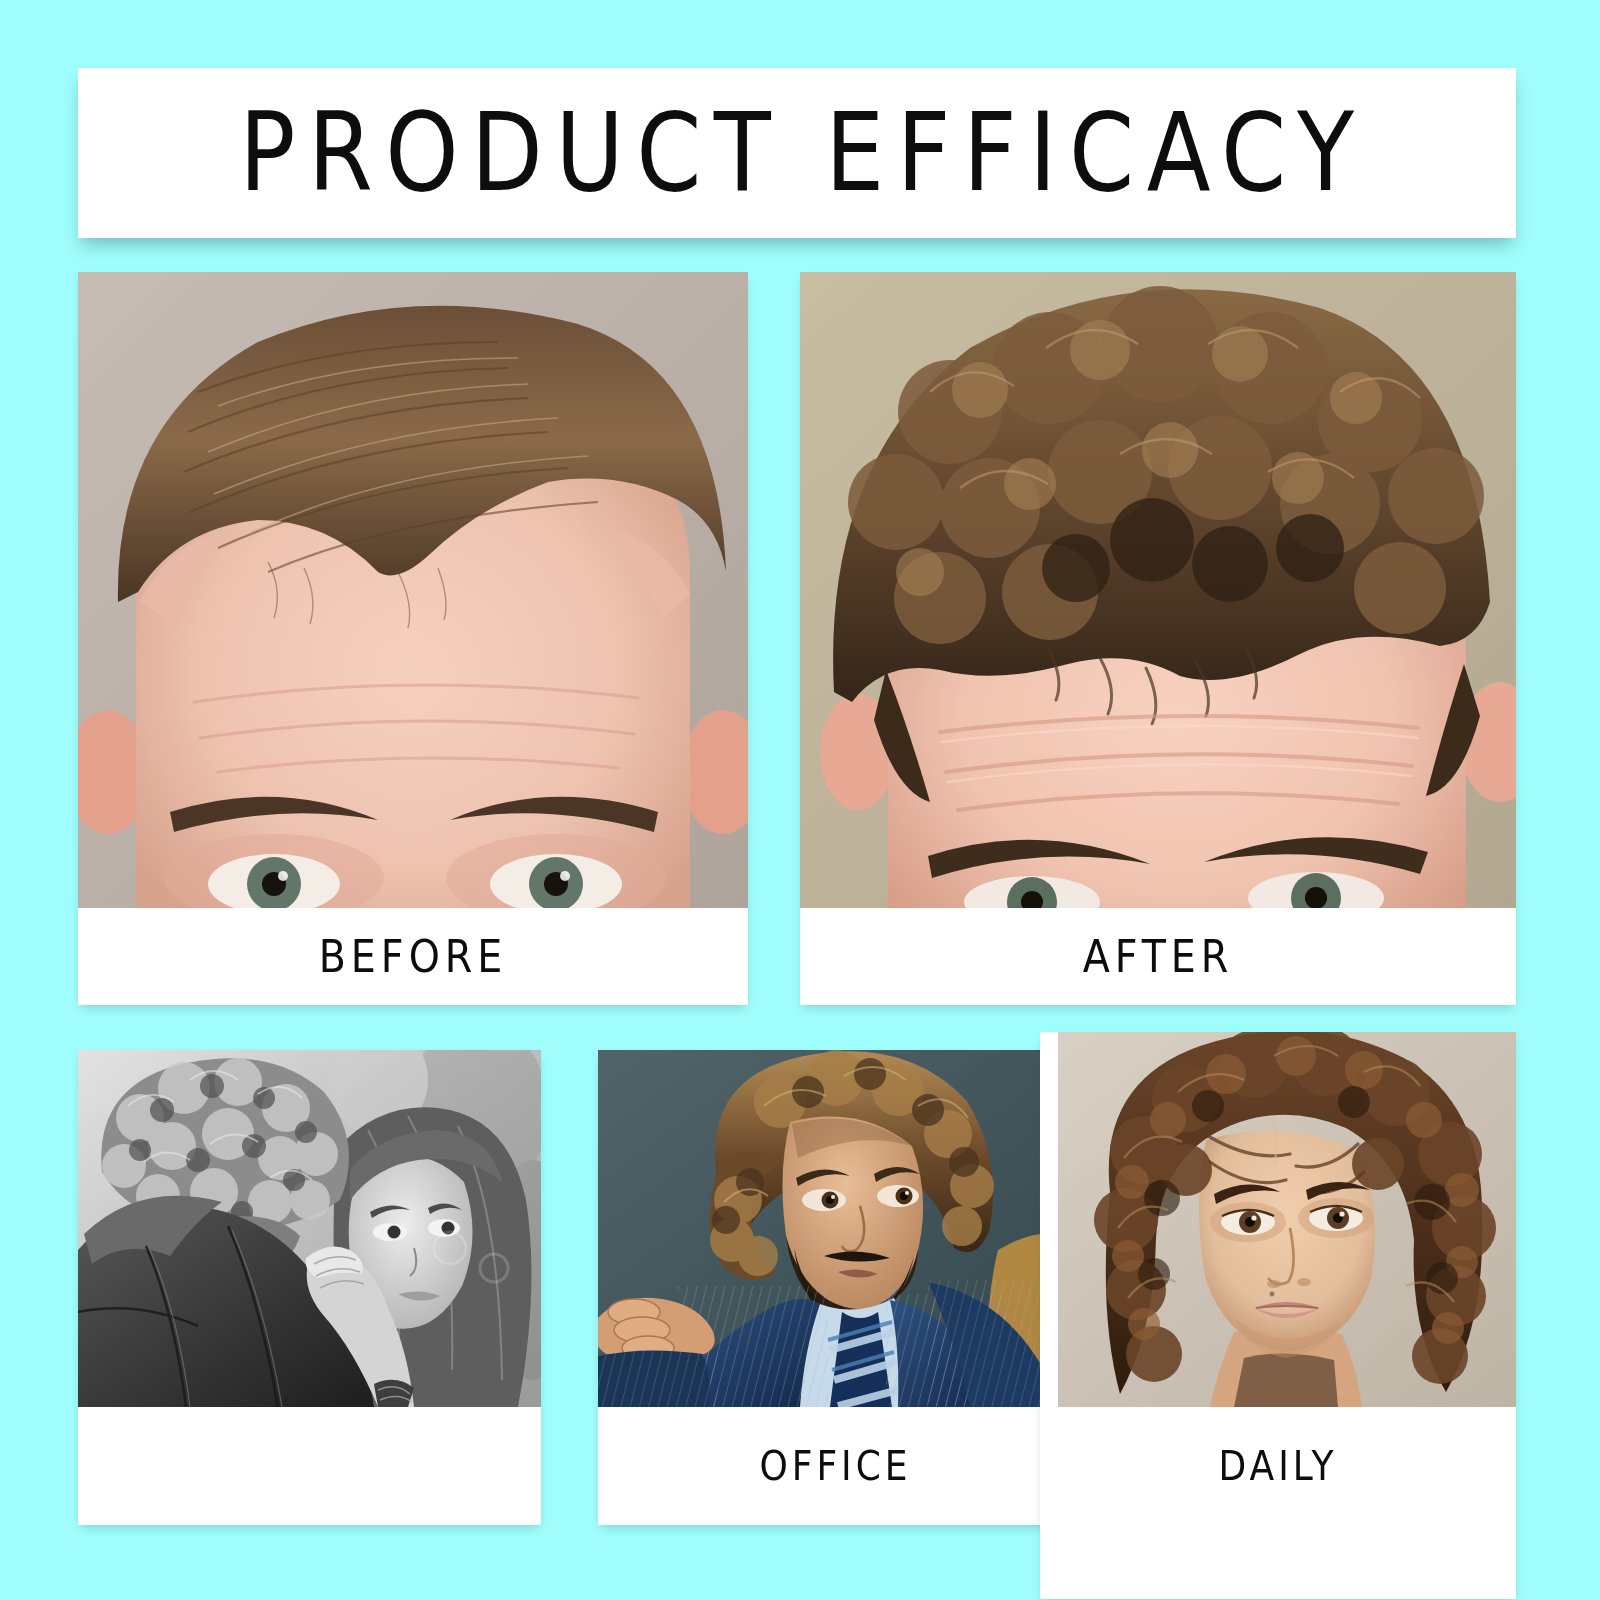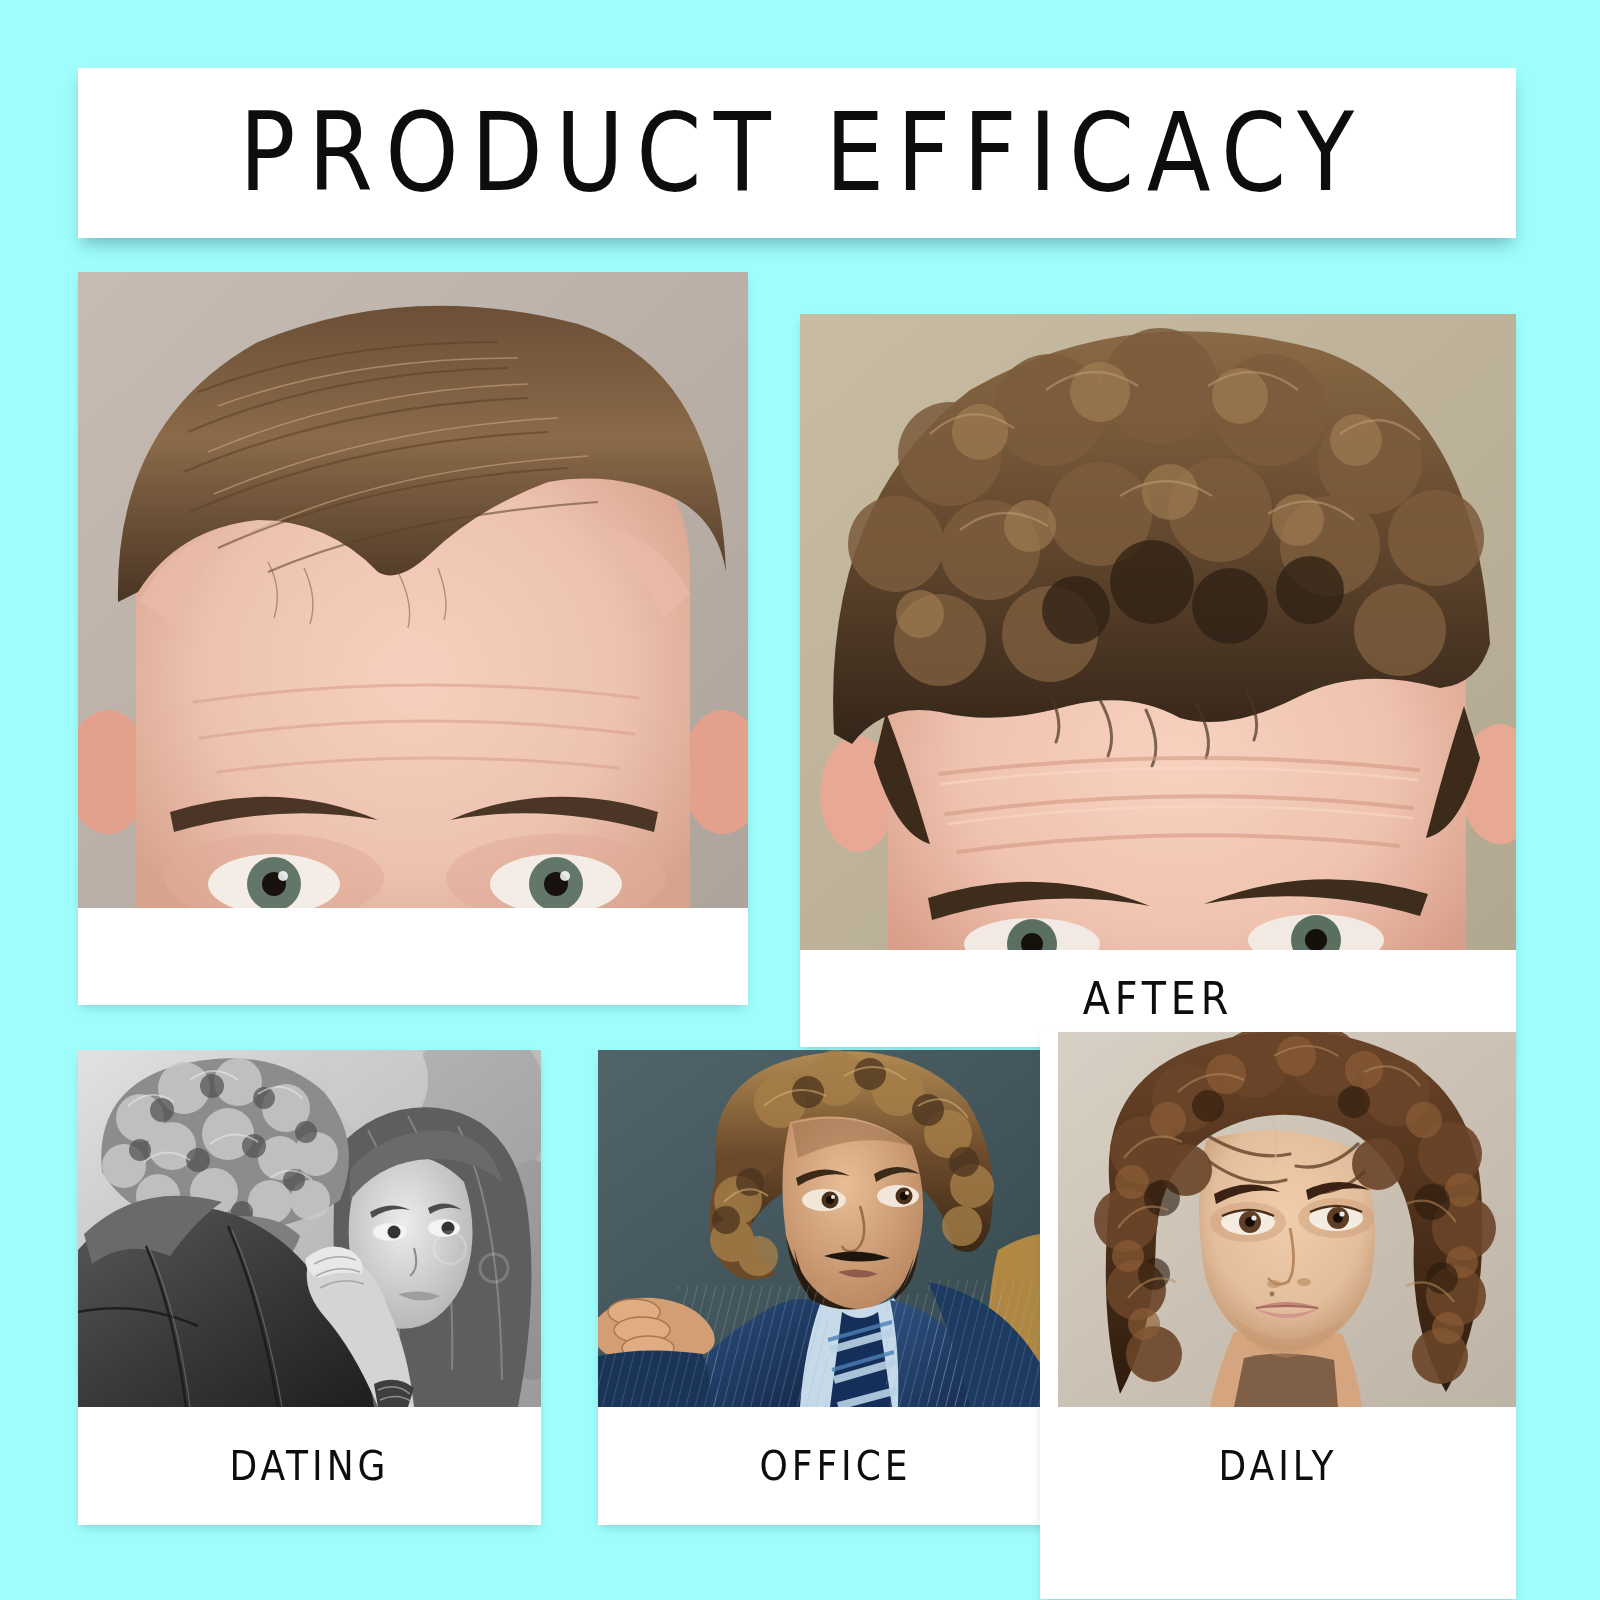"BEFORE" div.caption { html: none -> <div>BEFORE</div> }
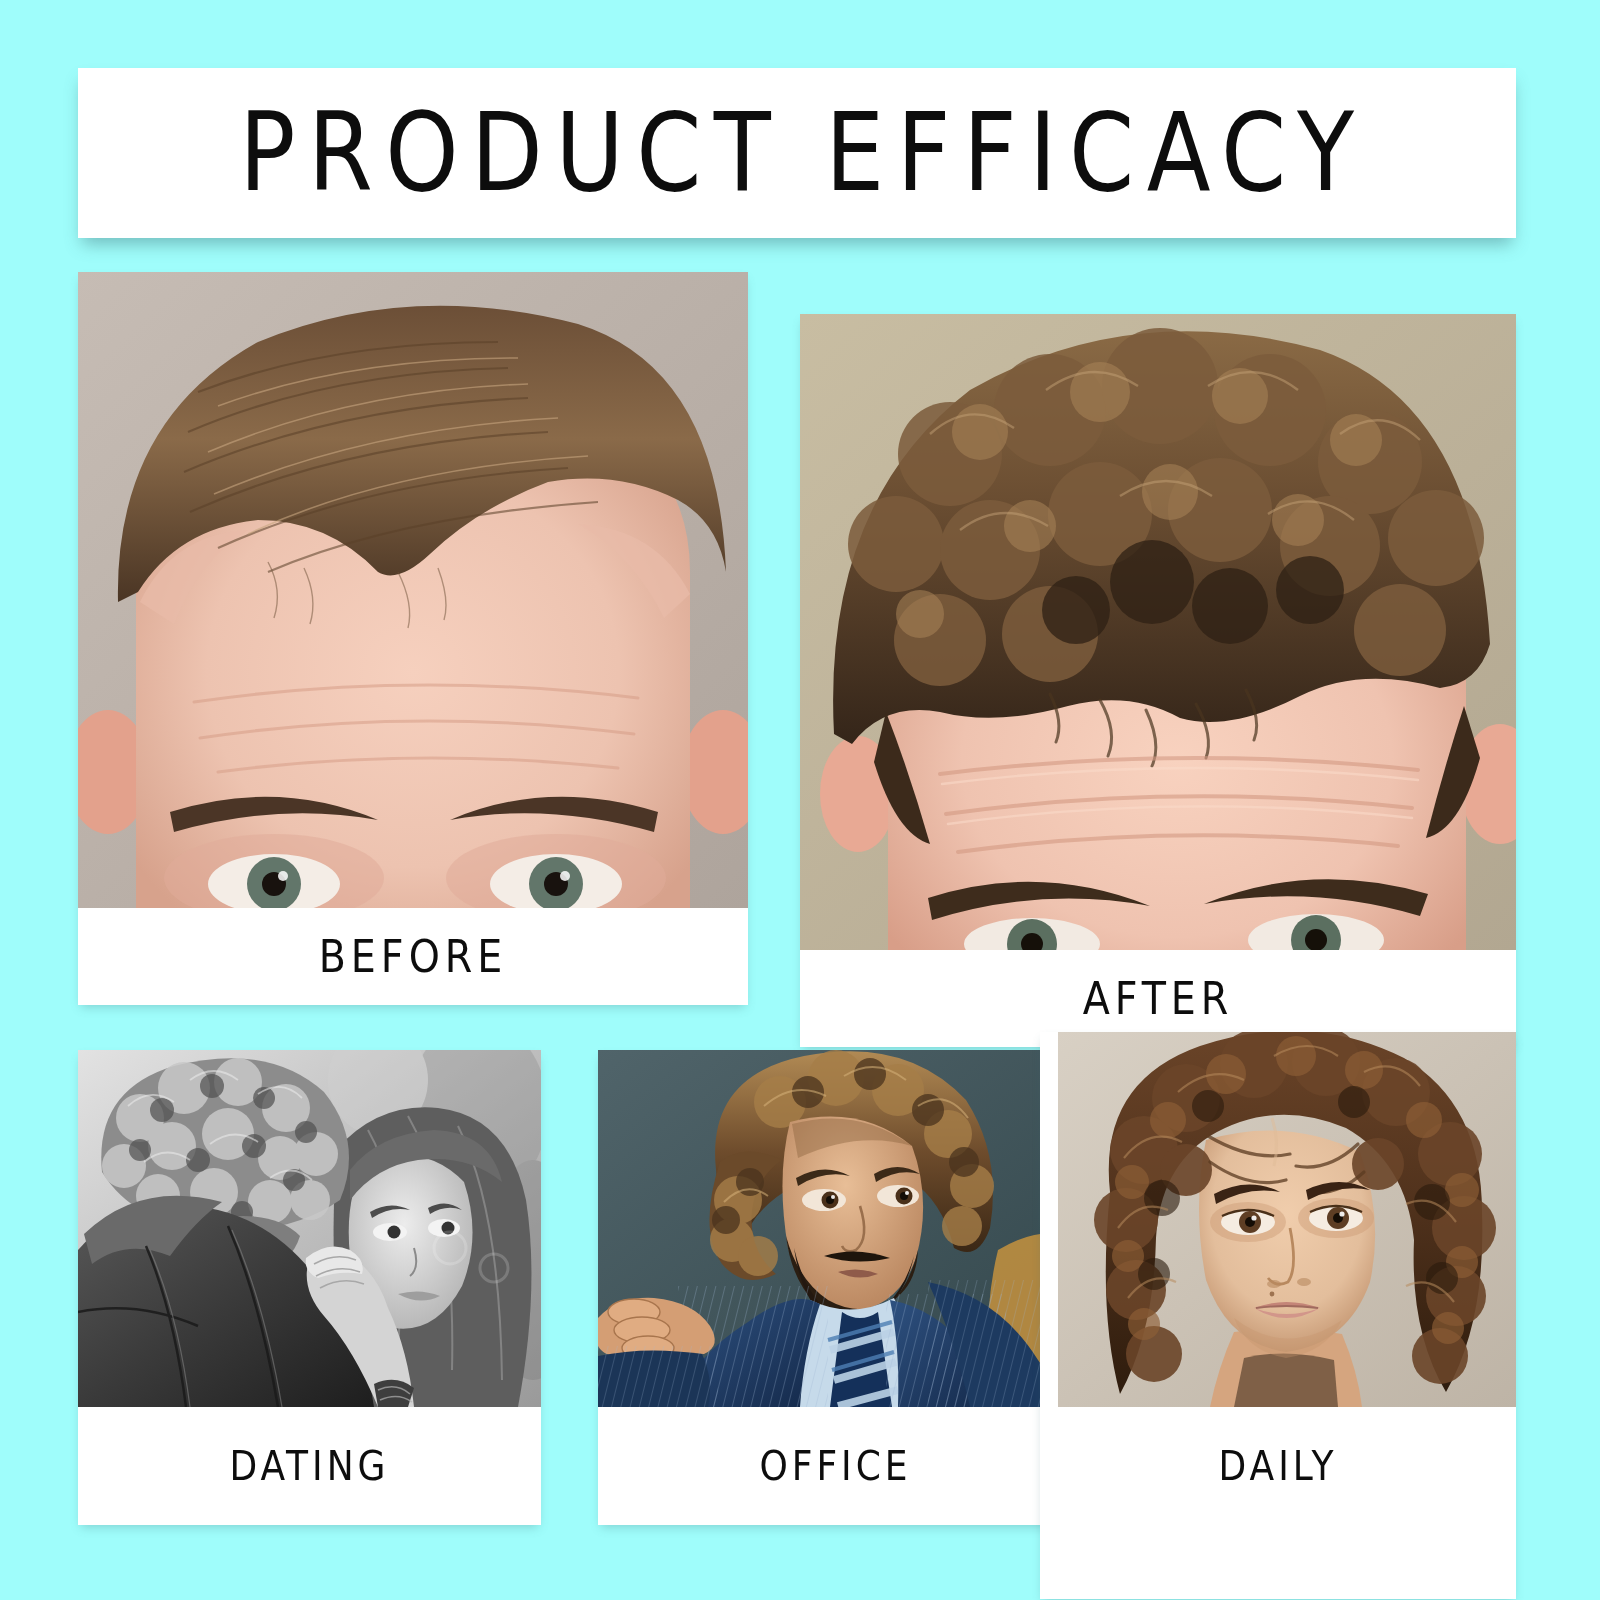"AFTER" #card-after { margin-top: 42px -> none }
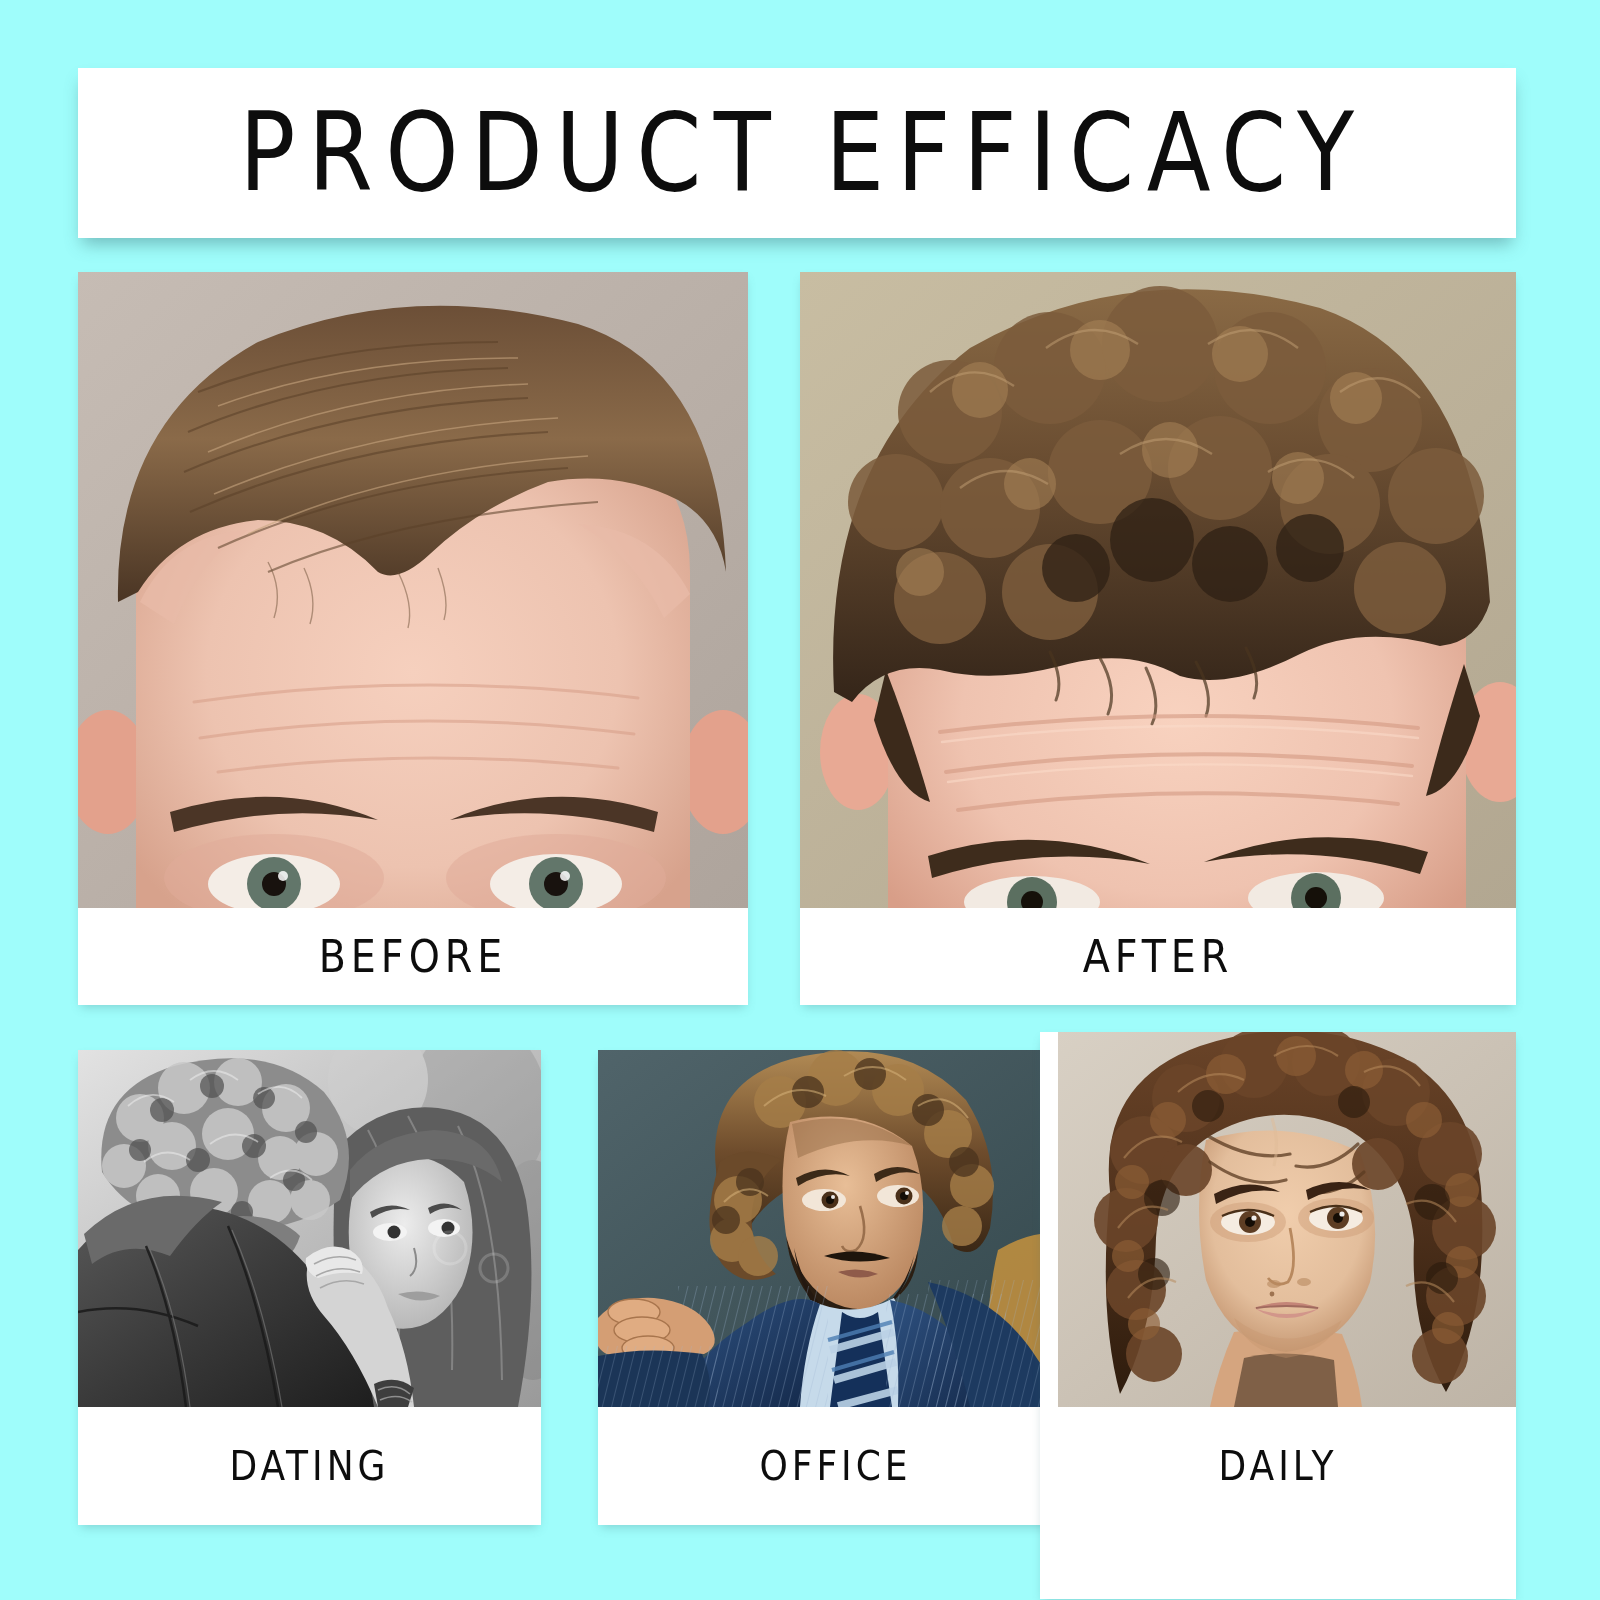"DATING" div.caption { html: <div>DATING</div> -> none }
